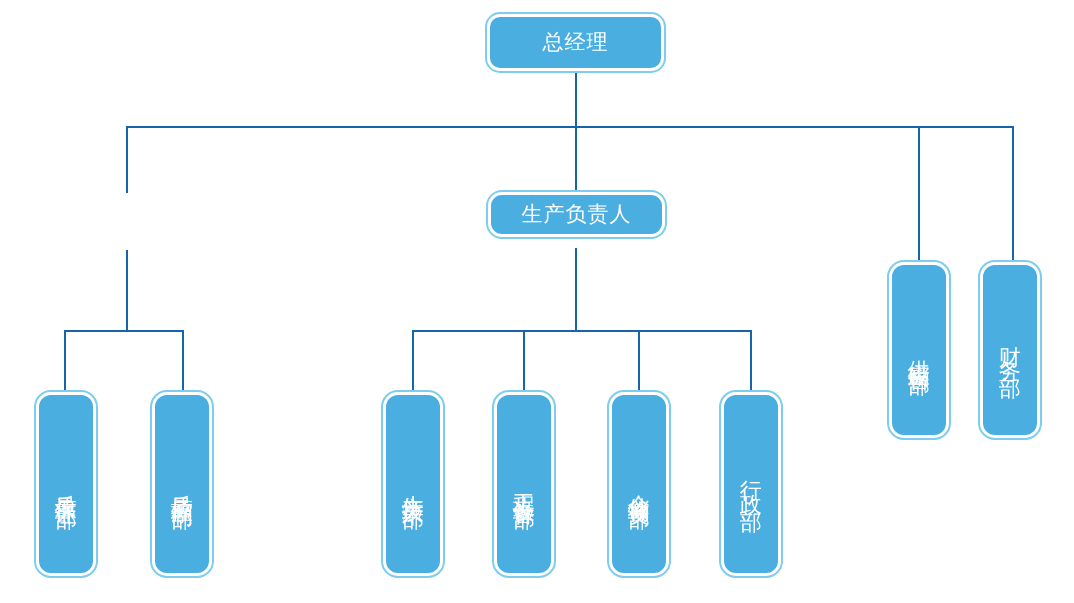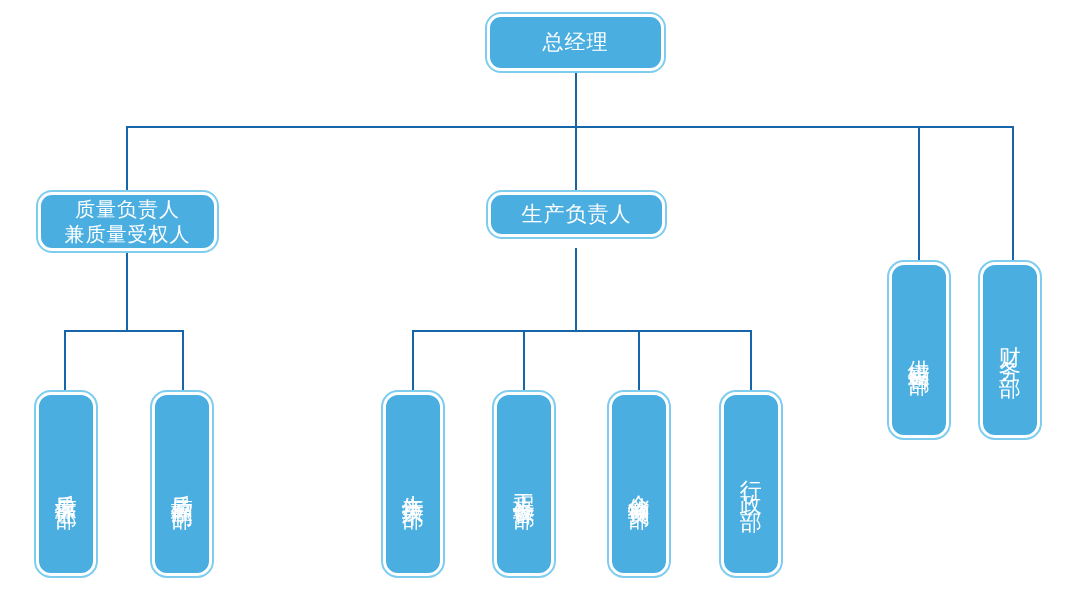"总经理" div.node { border-radius: none -> 13px }
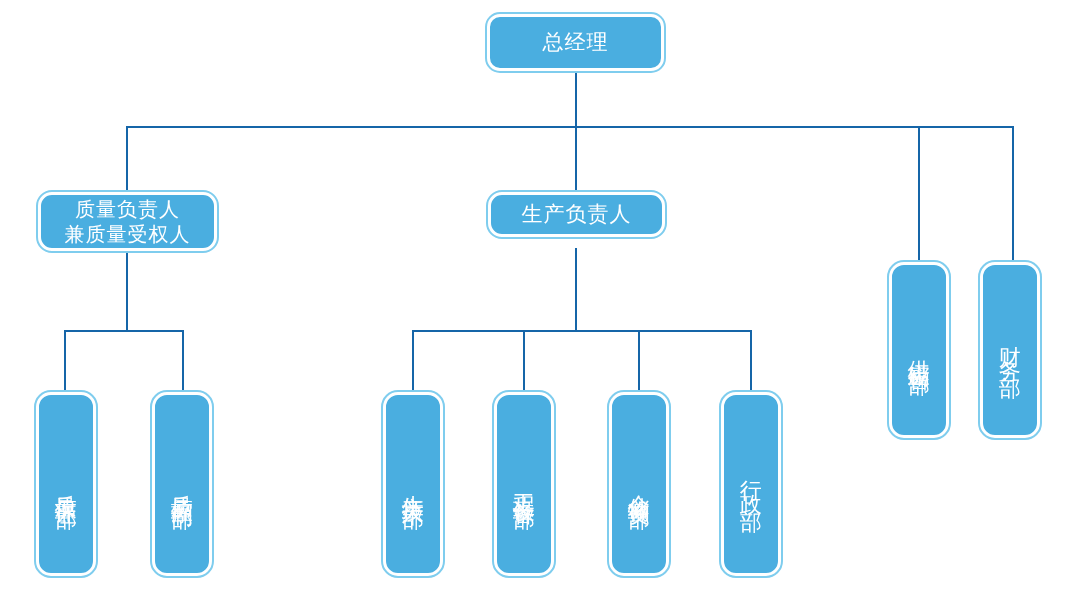"质量负责人" div.node { html: <div>质量负责人 兼质量受权人</div> -> none }
